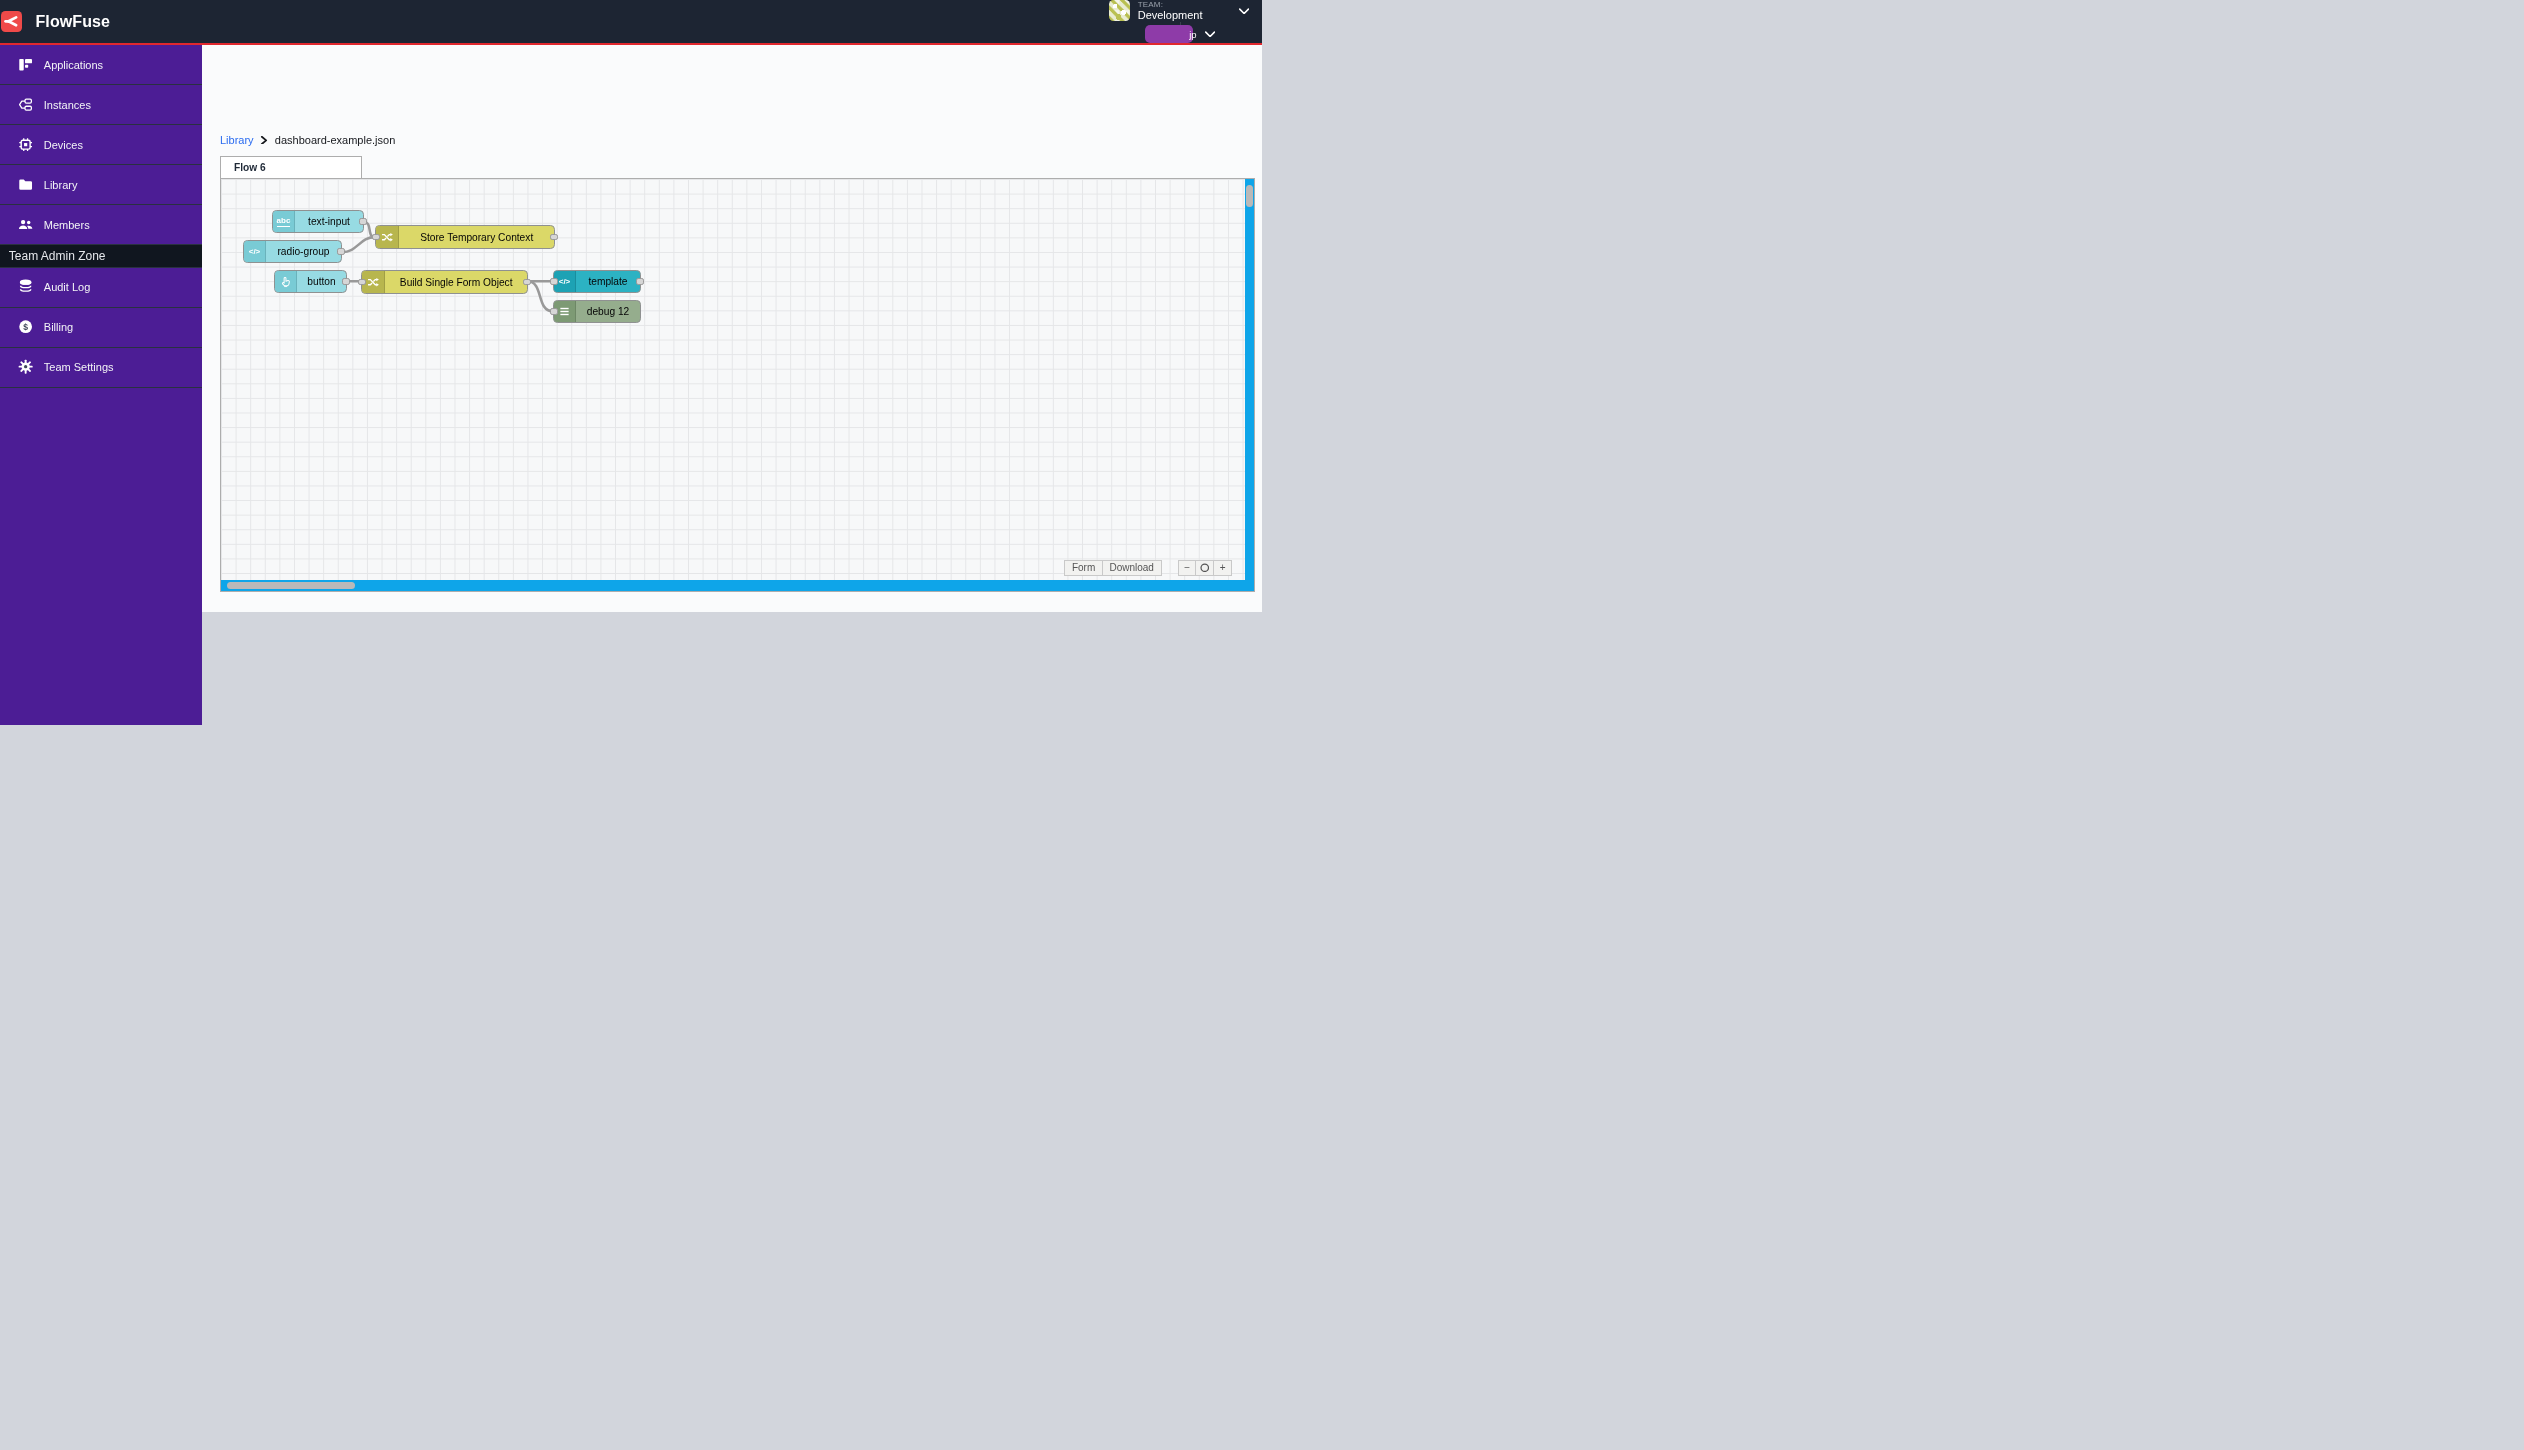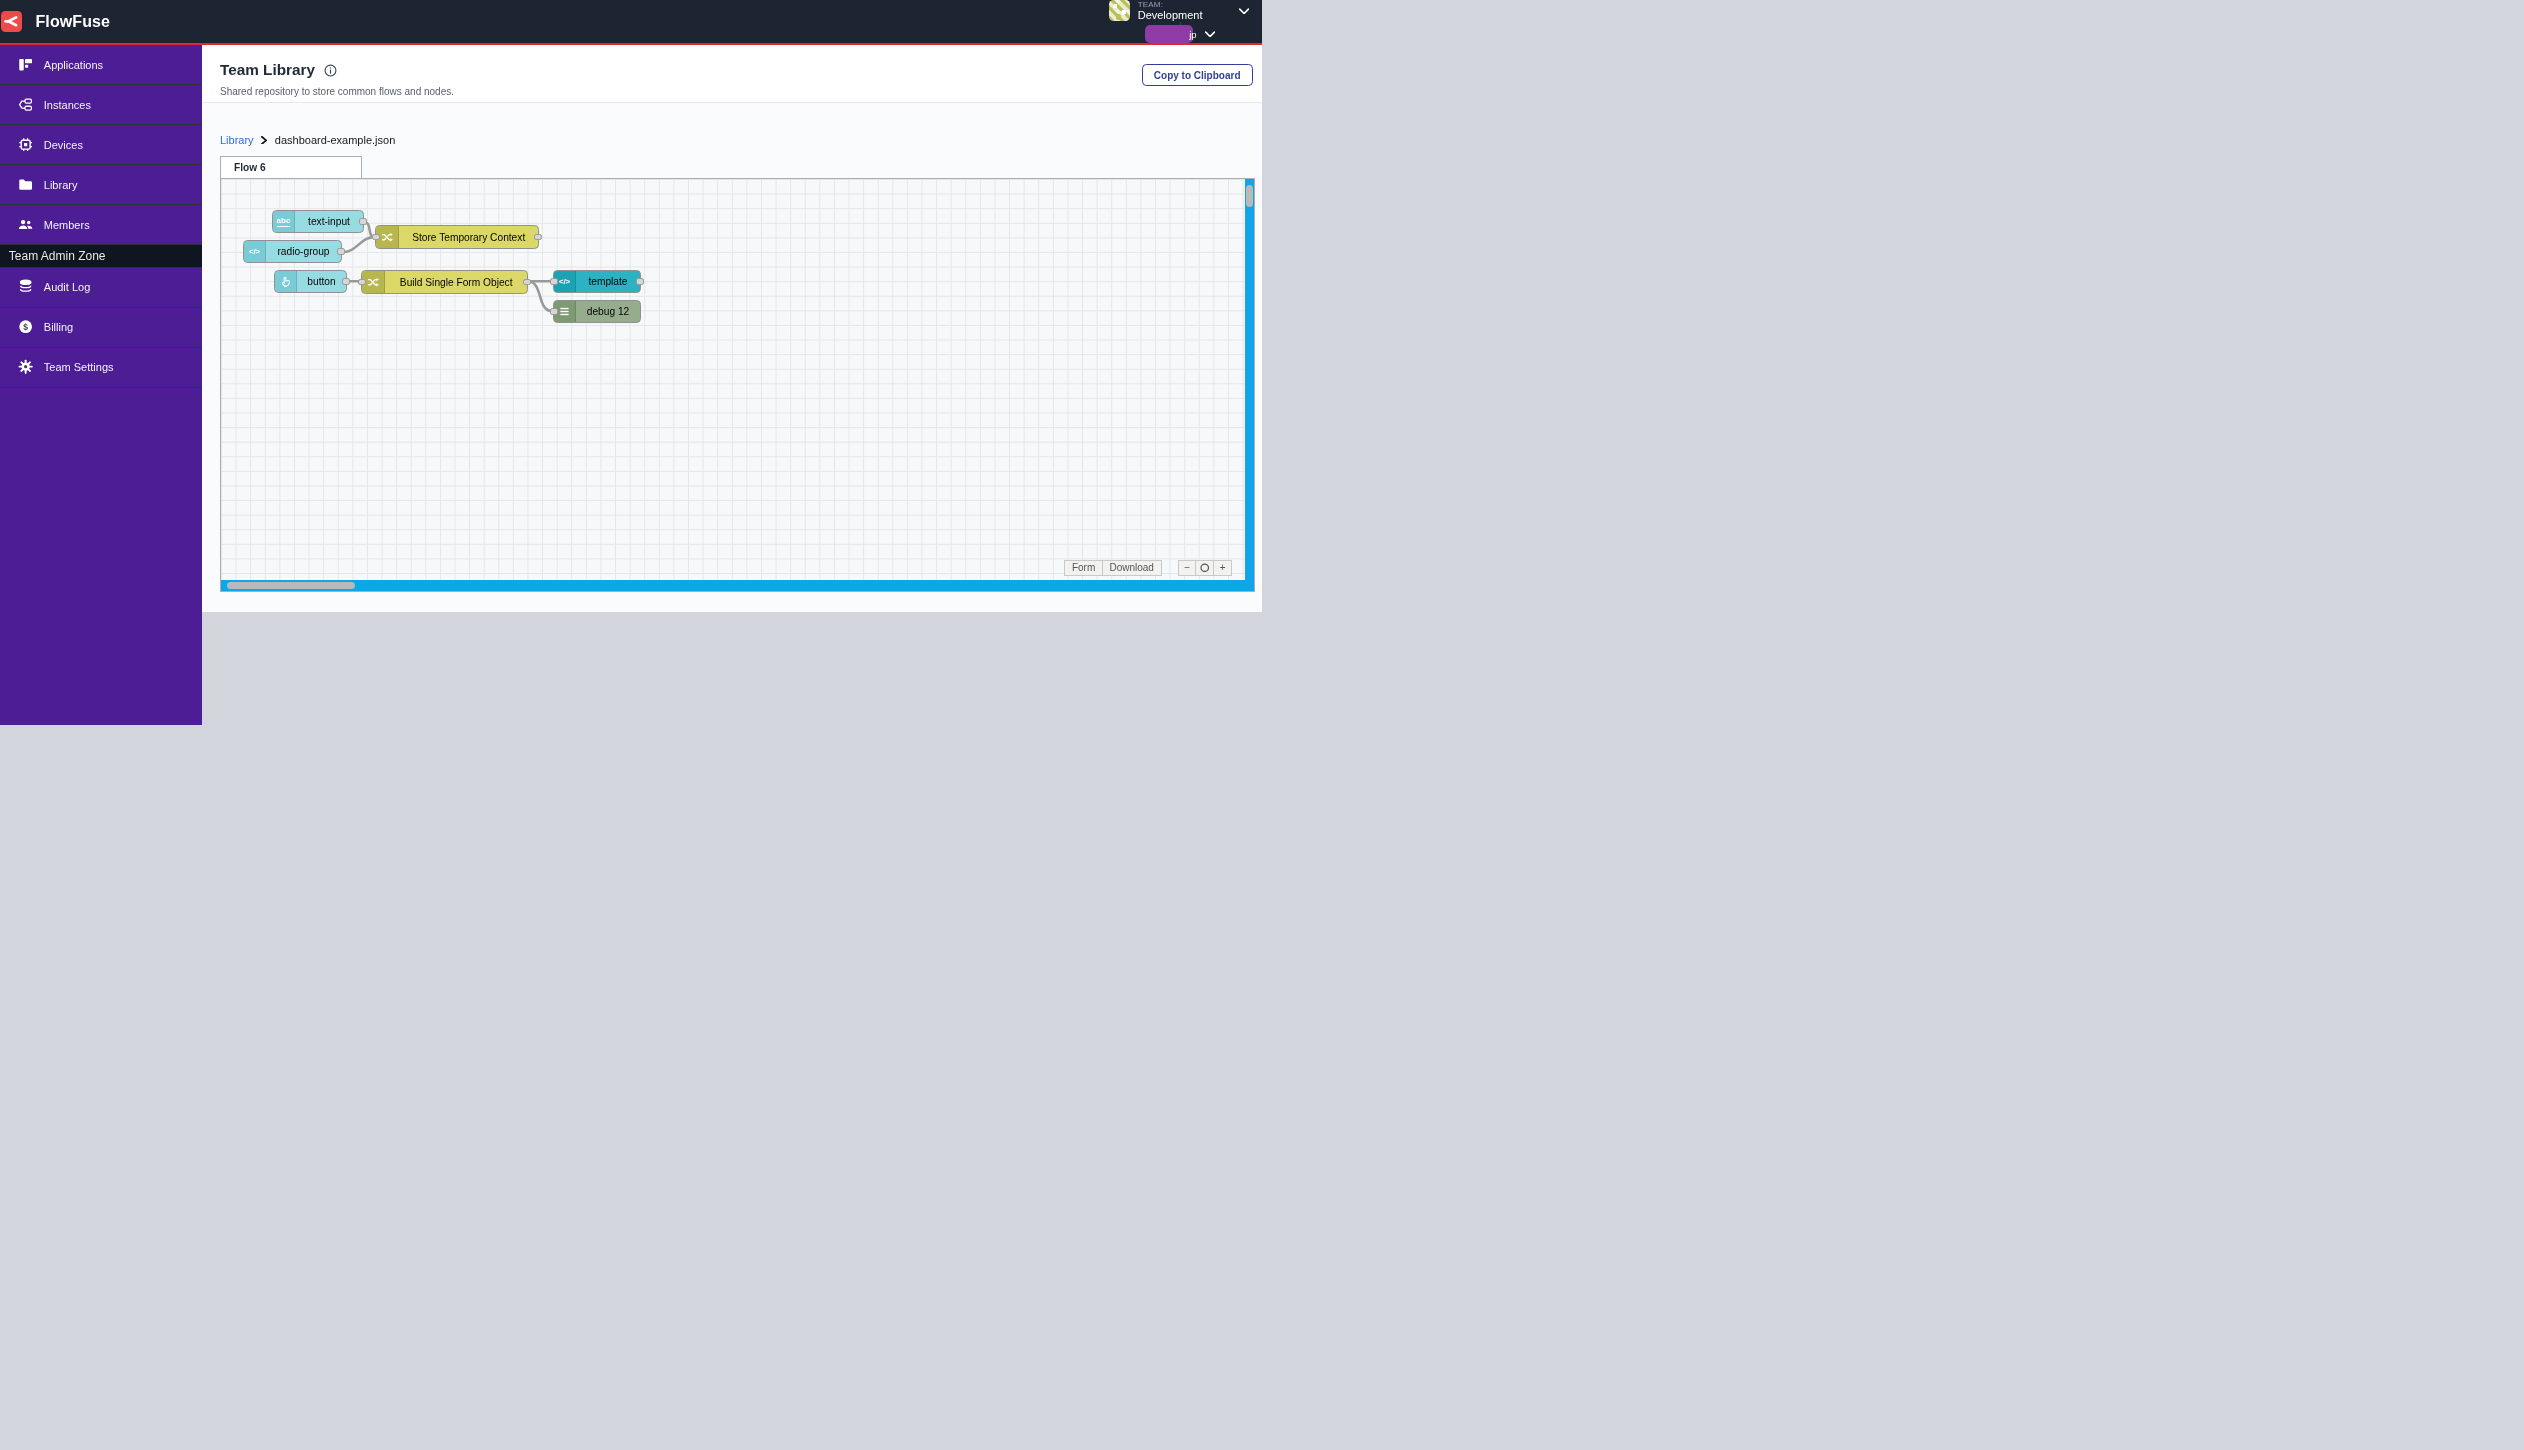"Team Library" div.title-block { html: <div> <div> <span>Team Library</span> <svg> <circle></circle> <line></line> <circle></circle> </svg> </div> <div>Shared repository to store common flows and nodes.</div> <button>Copy to Clipboard</button> </div> -> none }
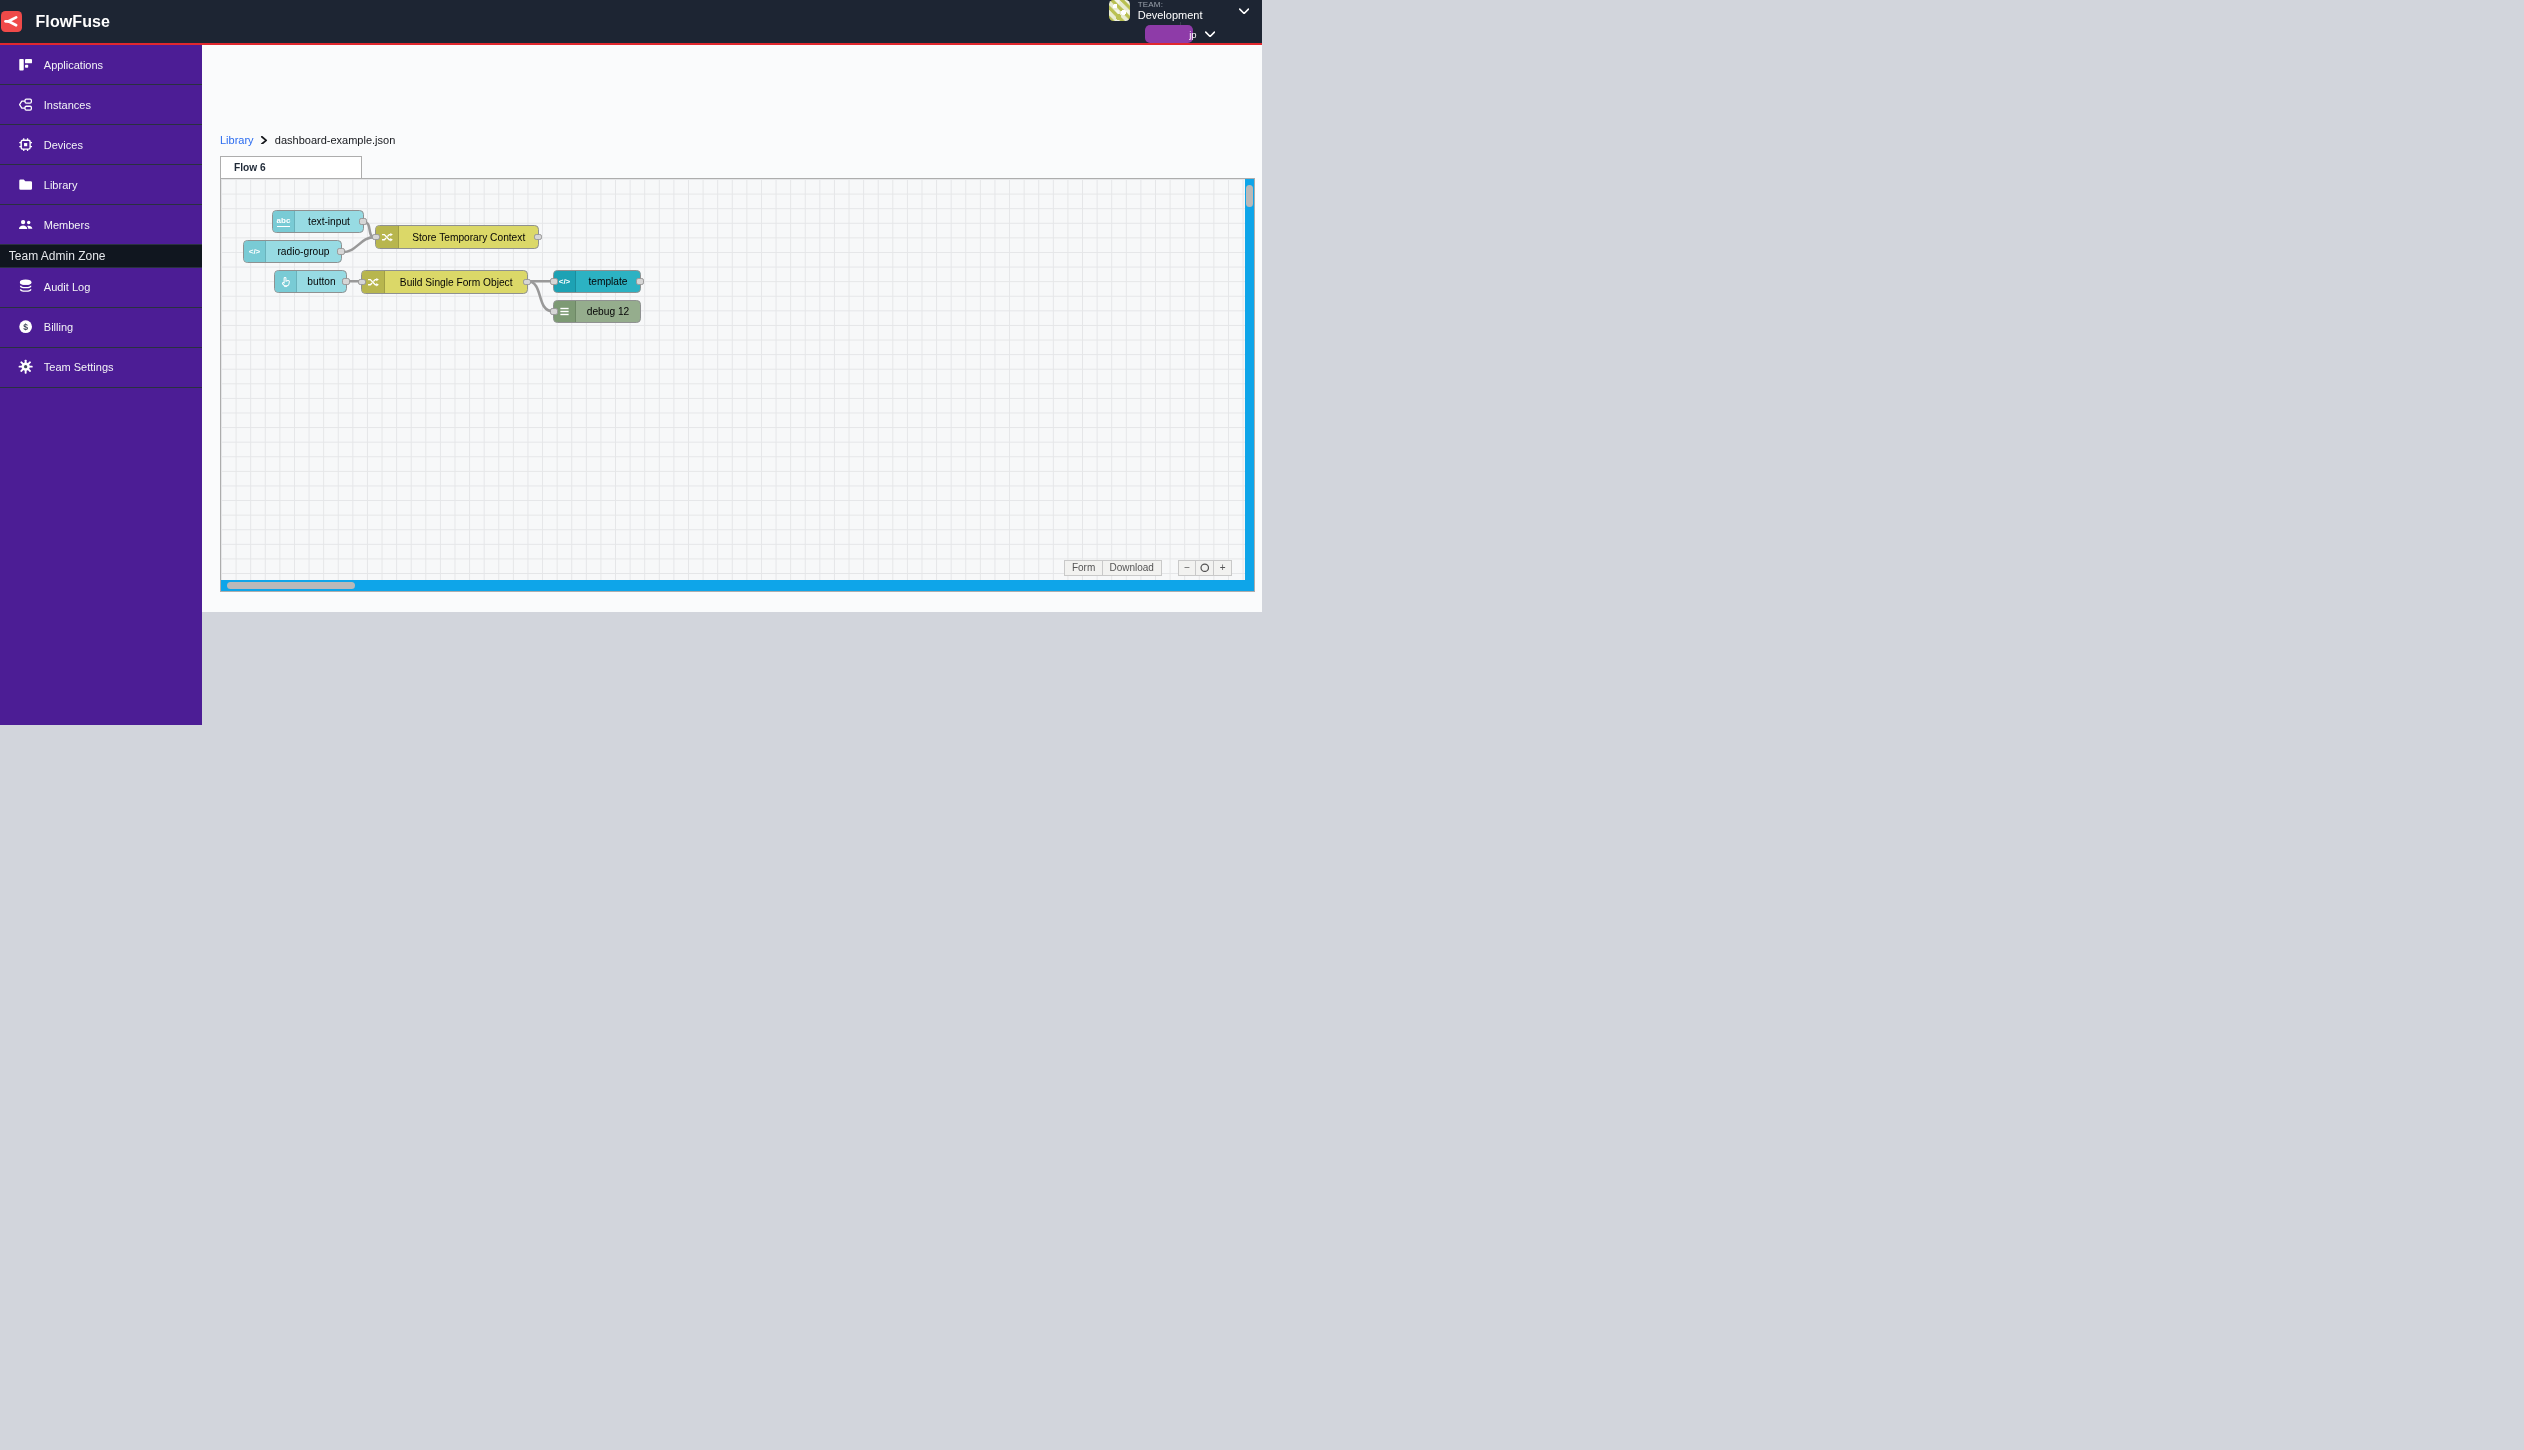"Store Temporary Context" div.node { width: 164px -> 180px }
